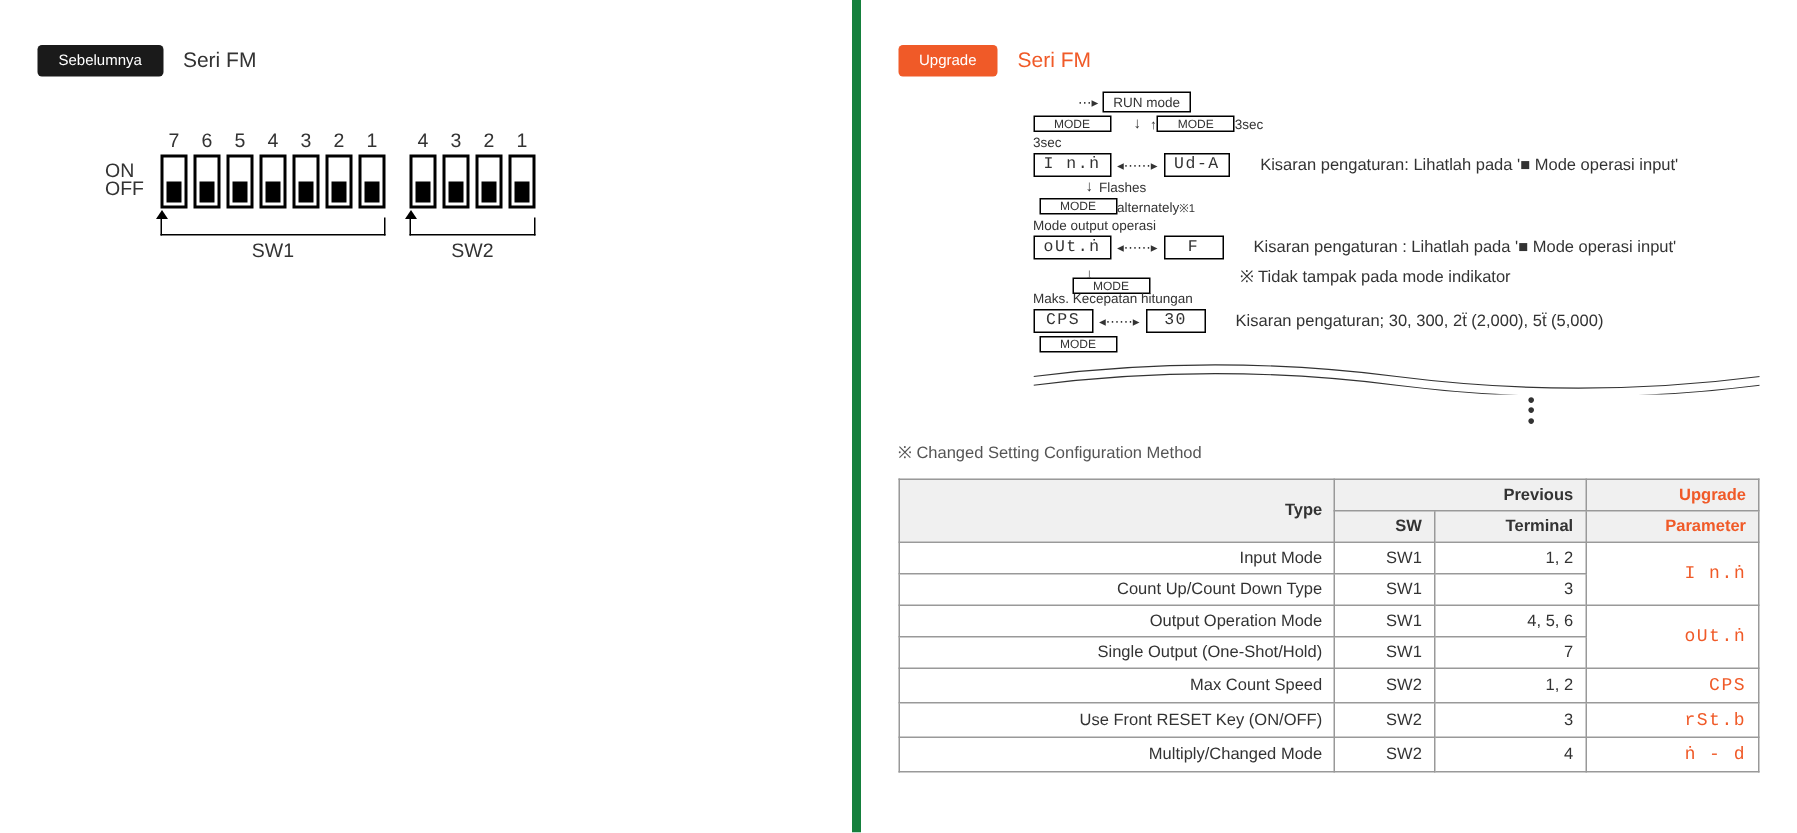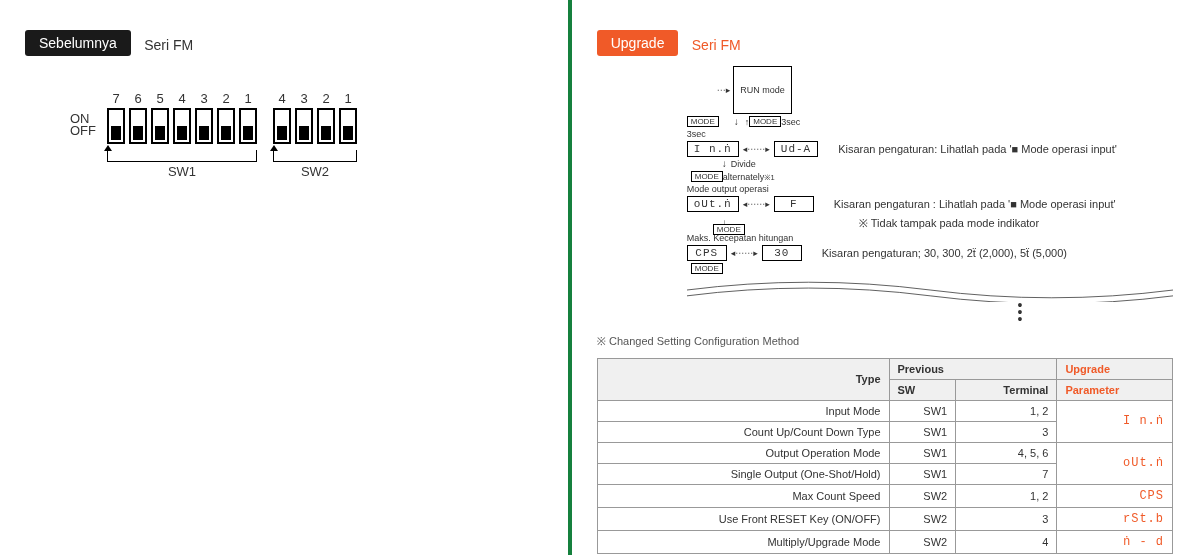"Sebelumnya" .badge { font-size: 14px -> 10px }
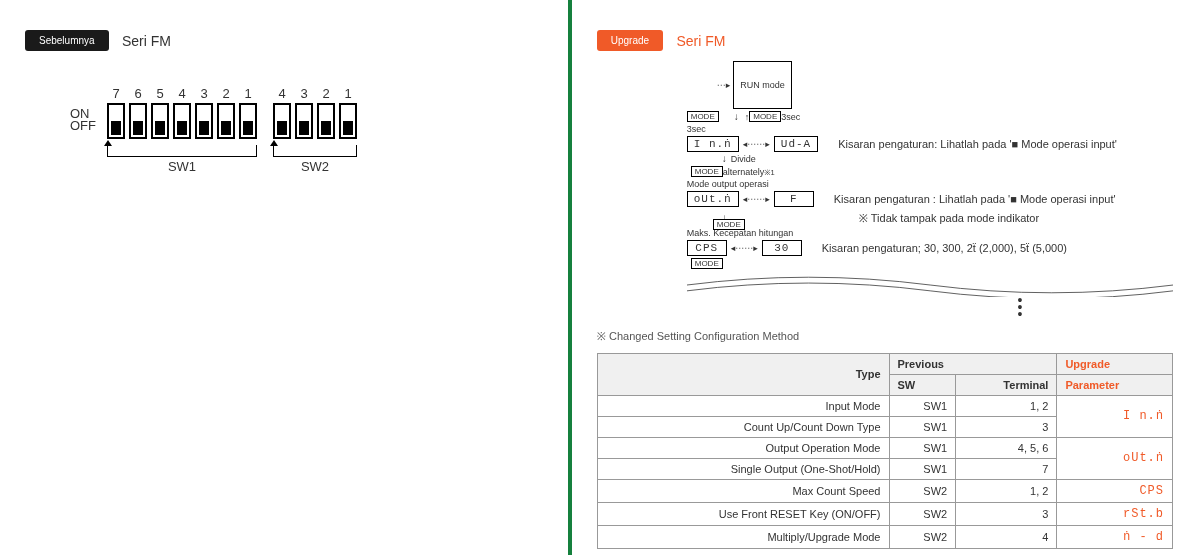"Upgrade Seri FM" .right-panel { border-left: 4px solid #15803d -> 6px solid #15803d }
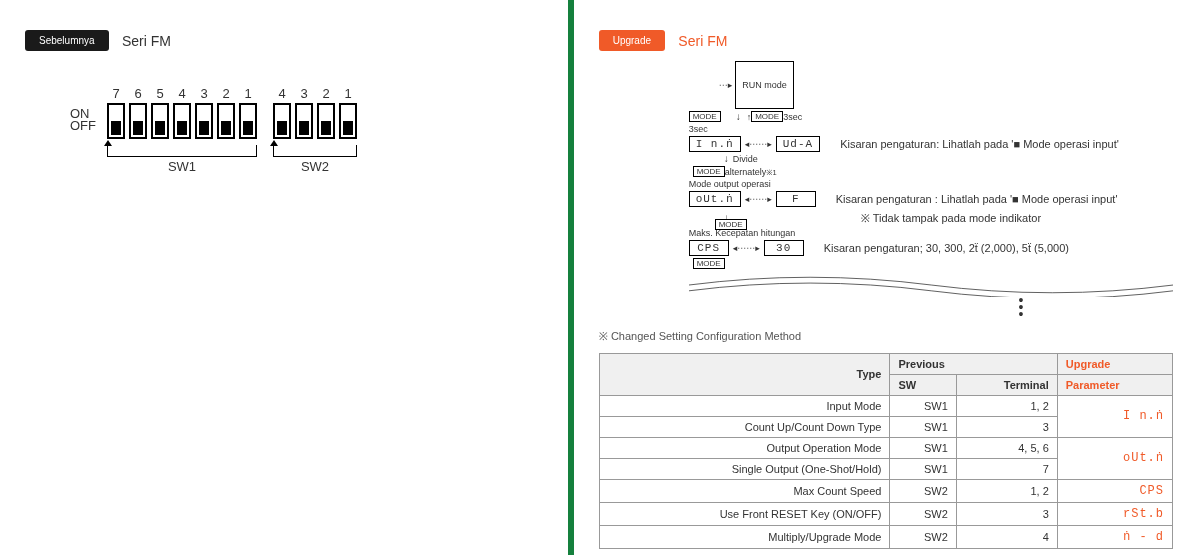"RUN mode" .flow-box { padding: 18px 6px -> 1px 6px }
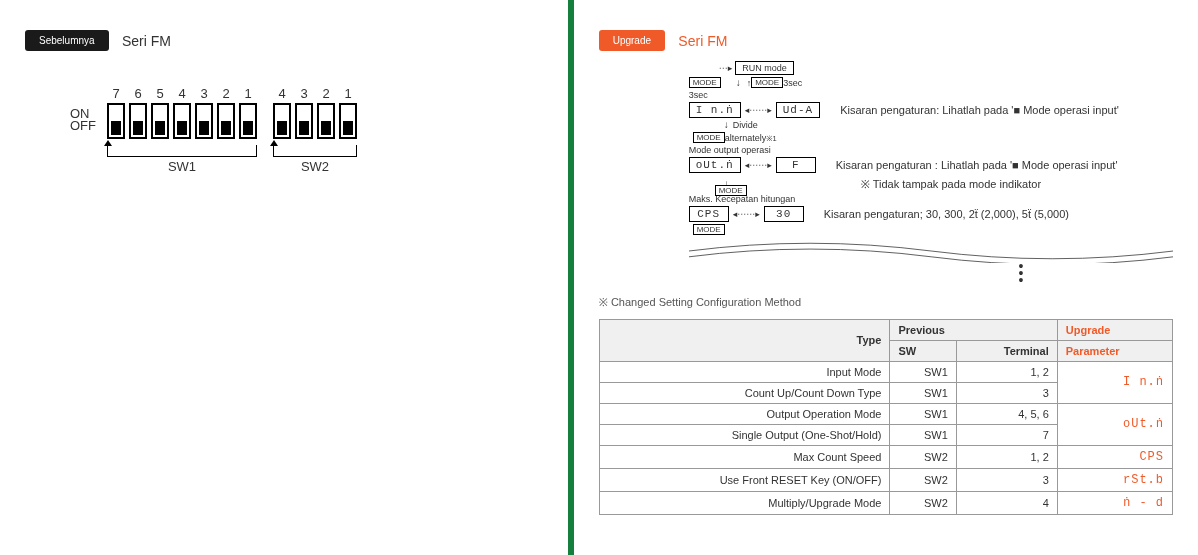"MODE" .flow-badge { padding: 0 3px -> 0 13px }
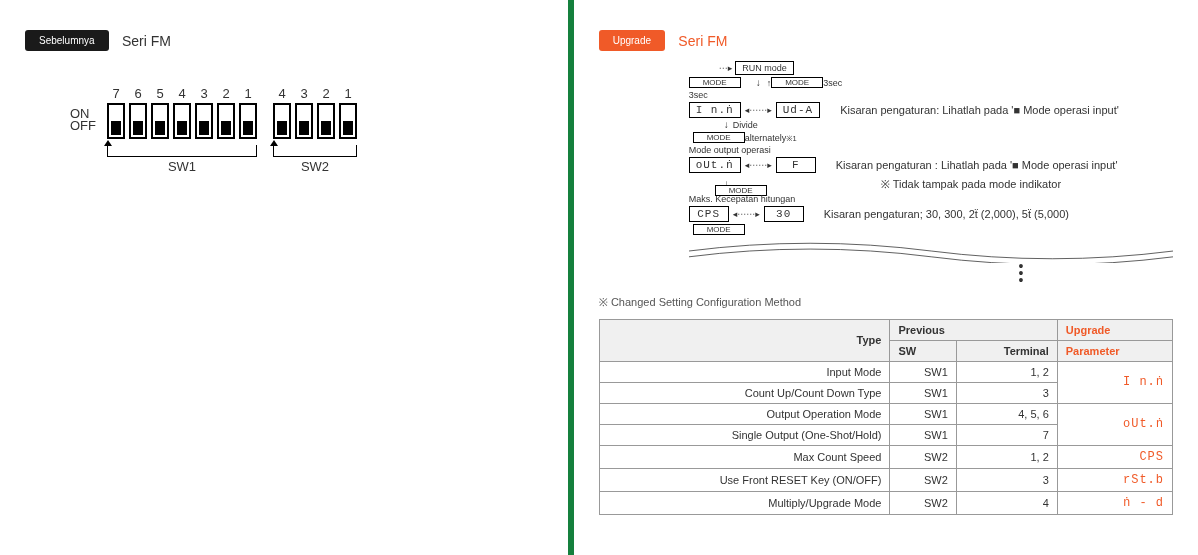"Divide" span.flow-label { text: Divide -> Flashes }
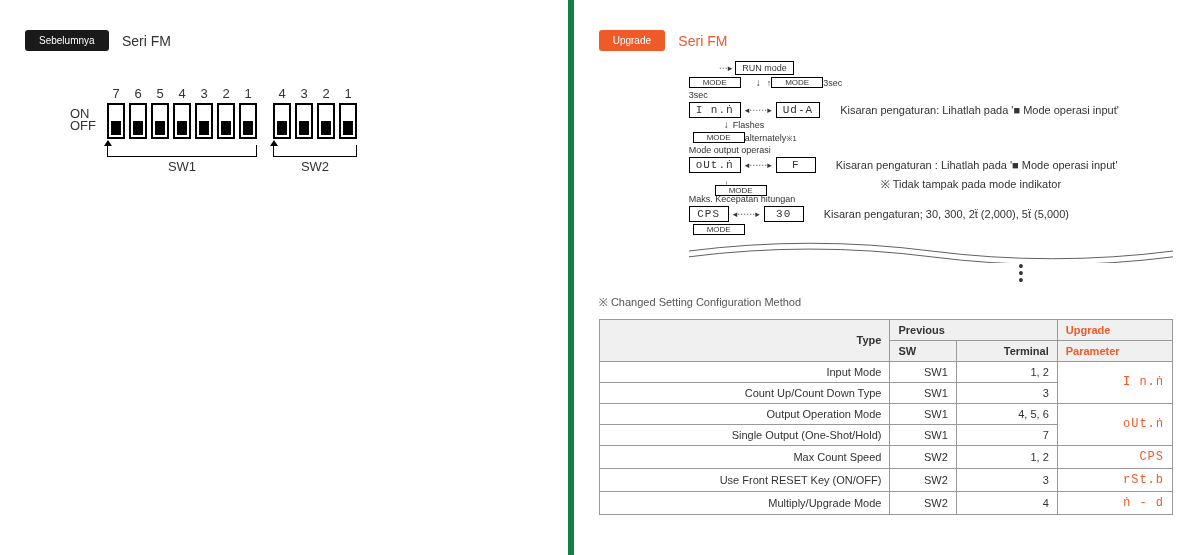"※ Tidak tampak pada mode" span.flow-desc { margin-left: 114px -> 60px }
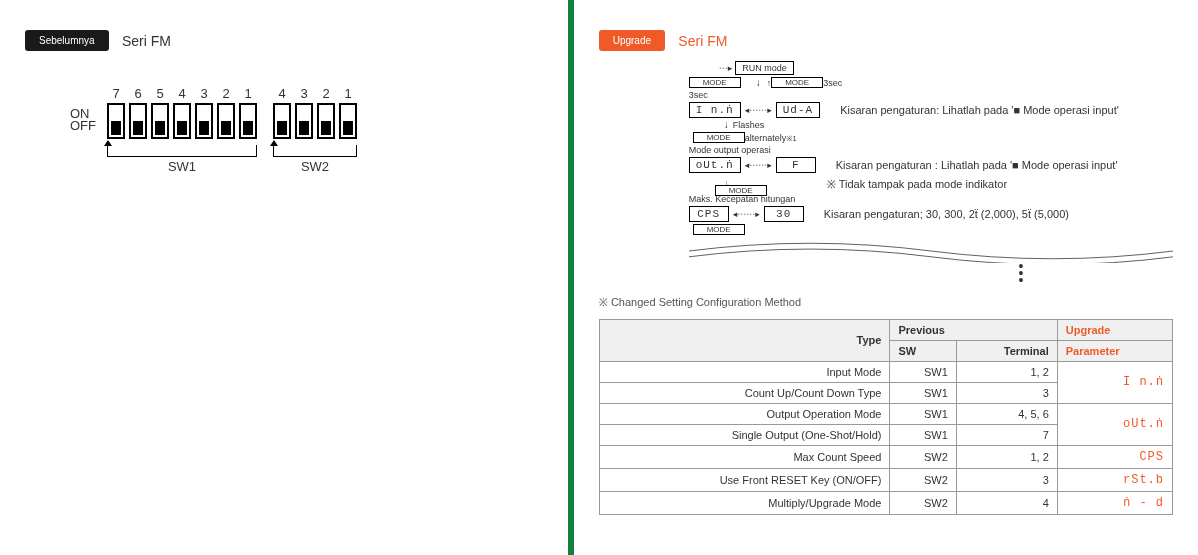"Previous" .td-center { text-align: left -> right }
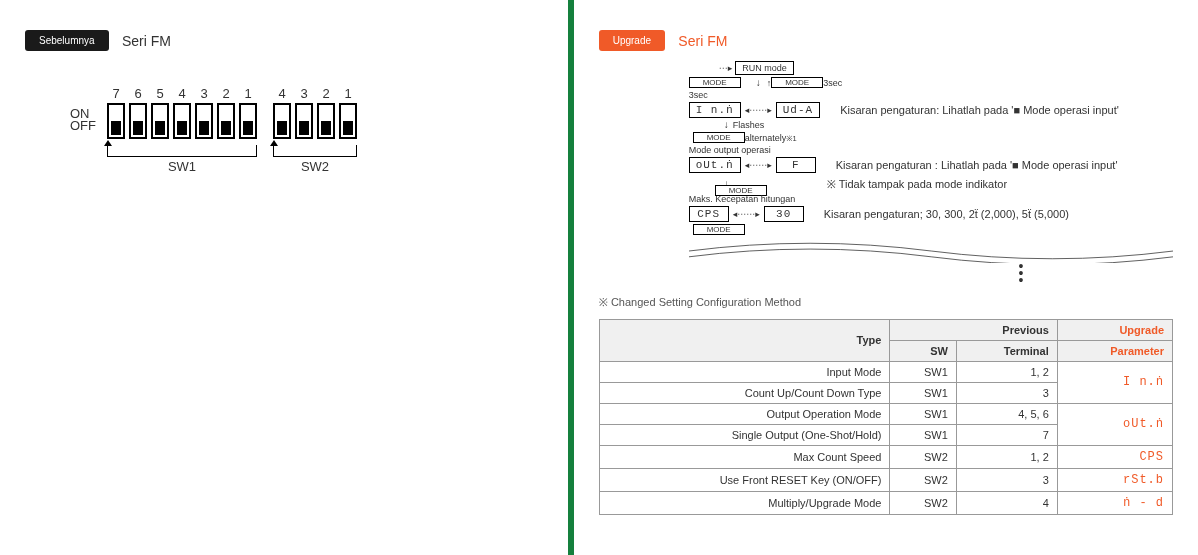"Multiply/Upgrade Mode" td { text: Multiply/Upgrade -> Multiply/Changed }
